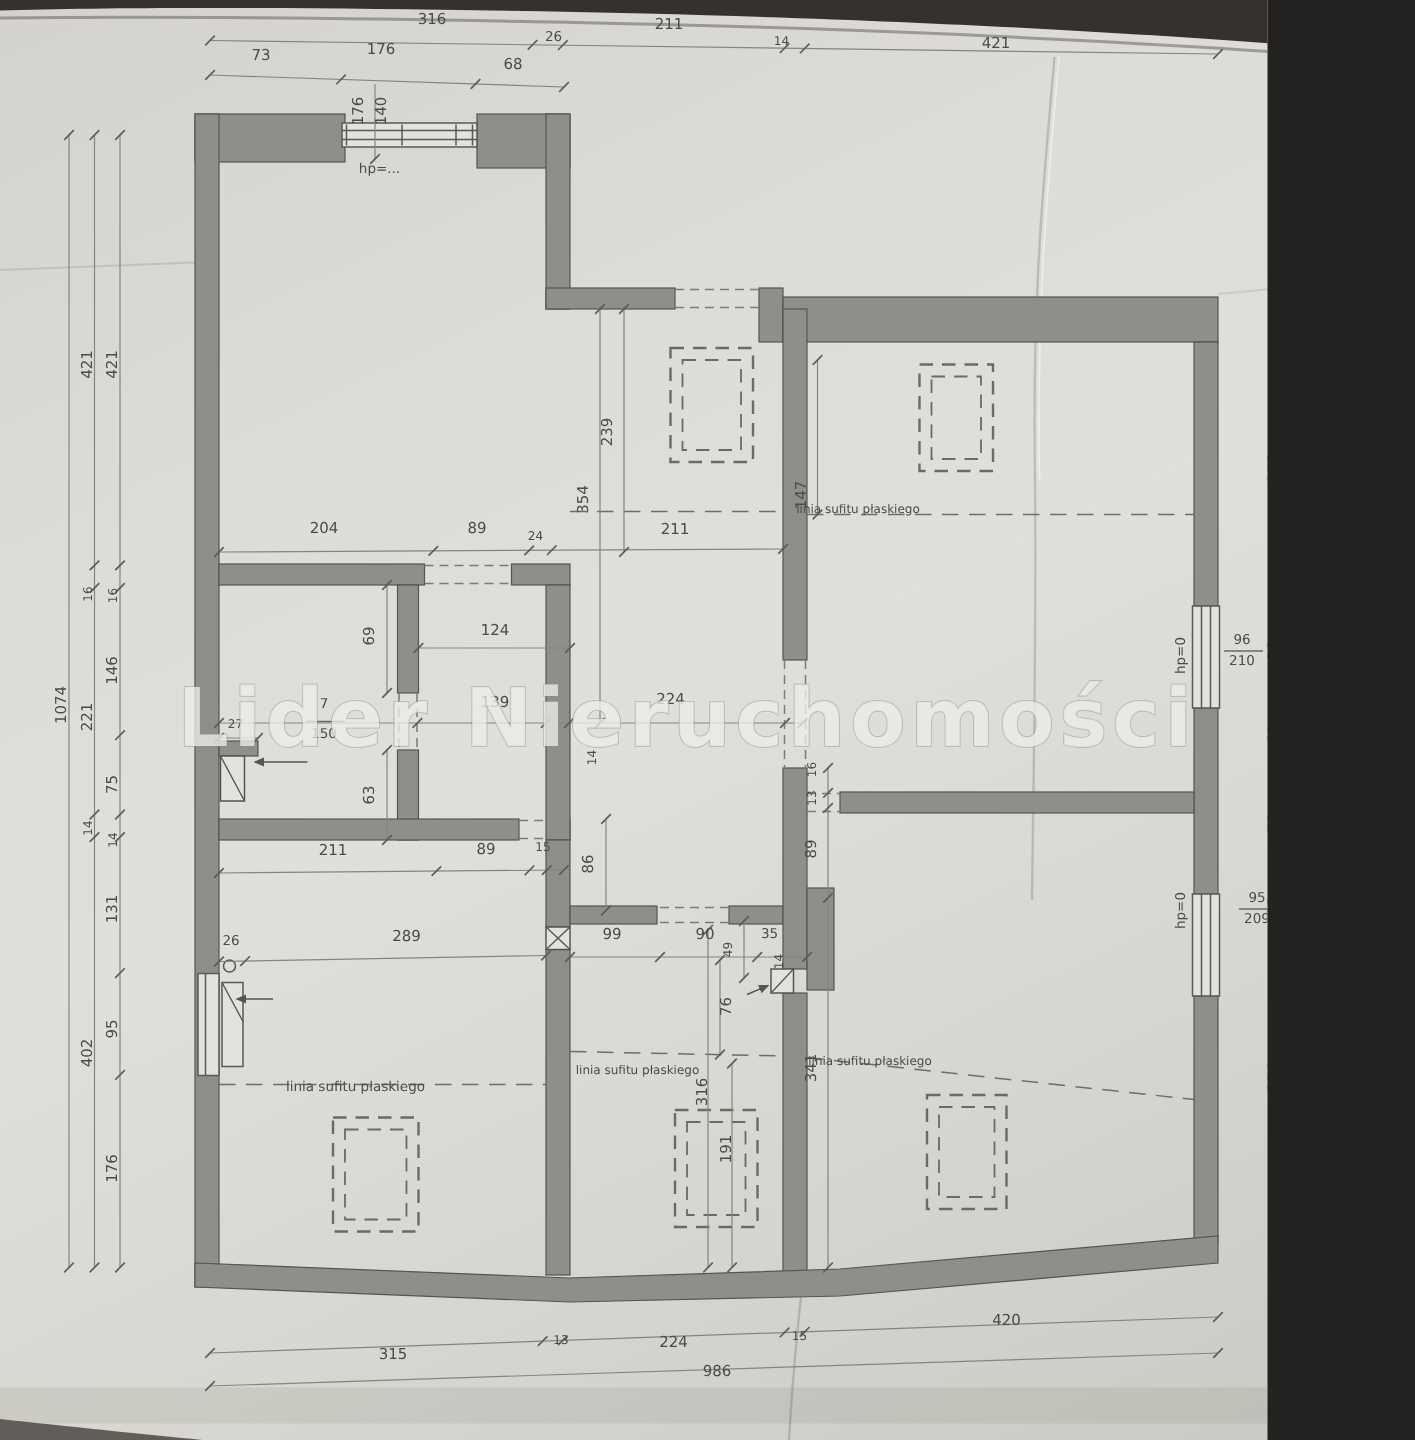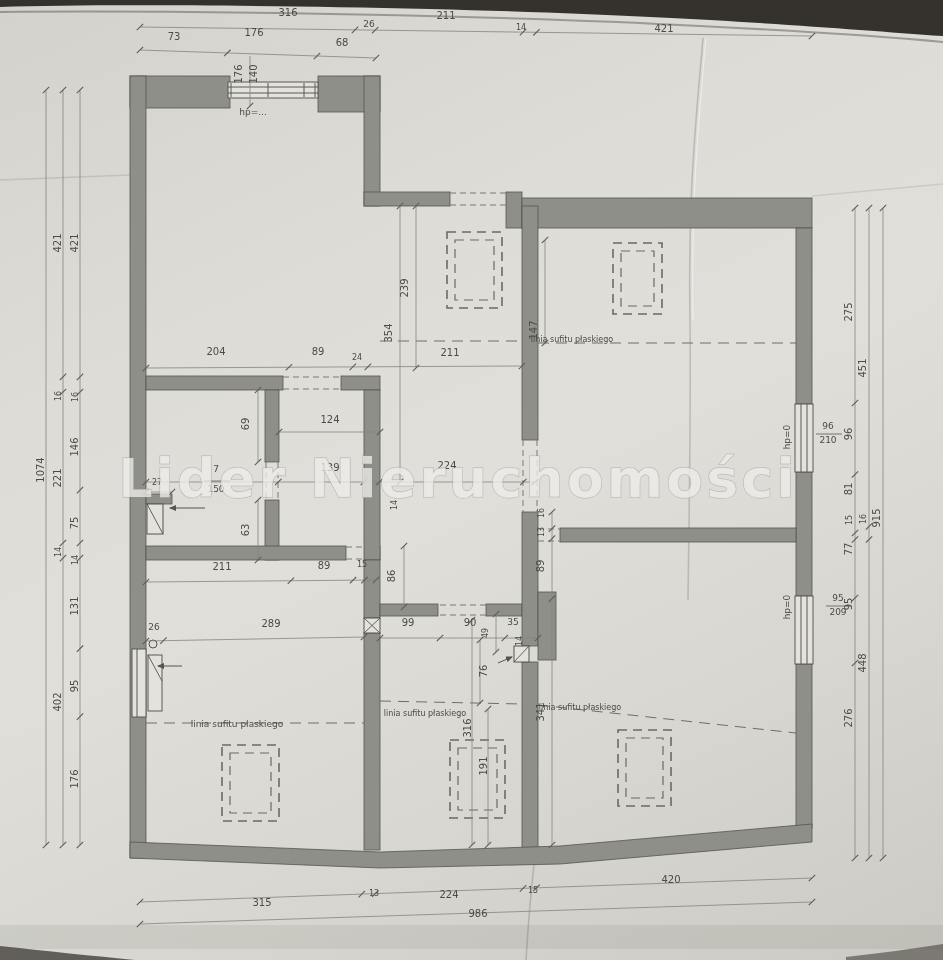"316" .photo { width: 943px -> 845px }
